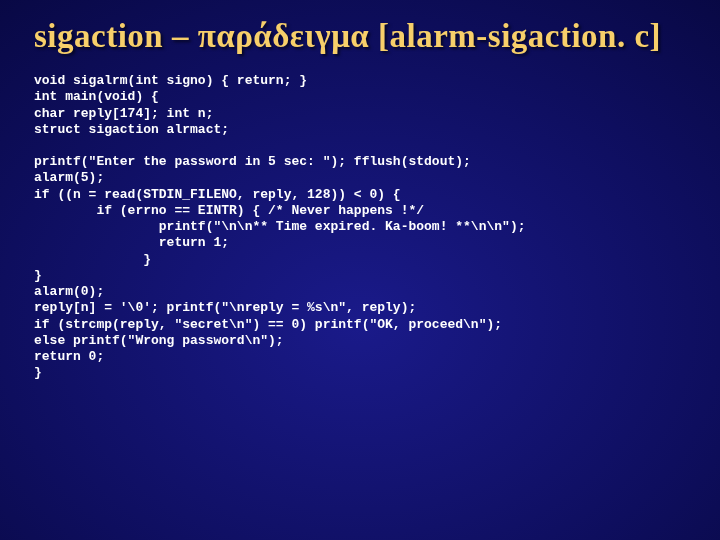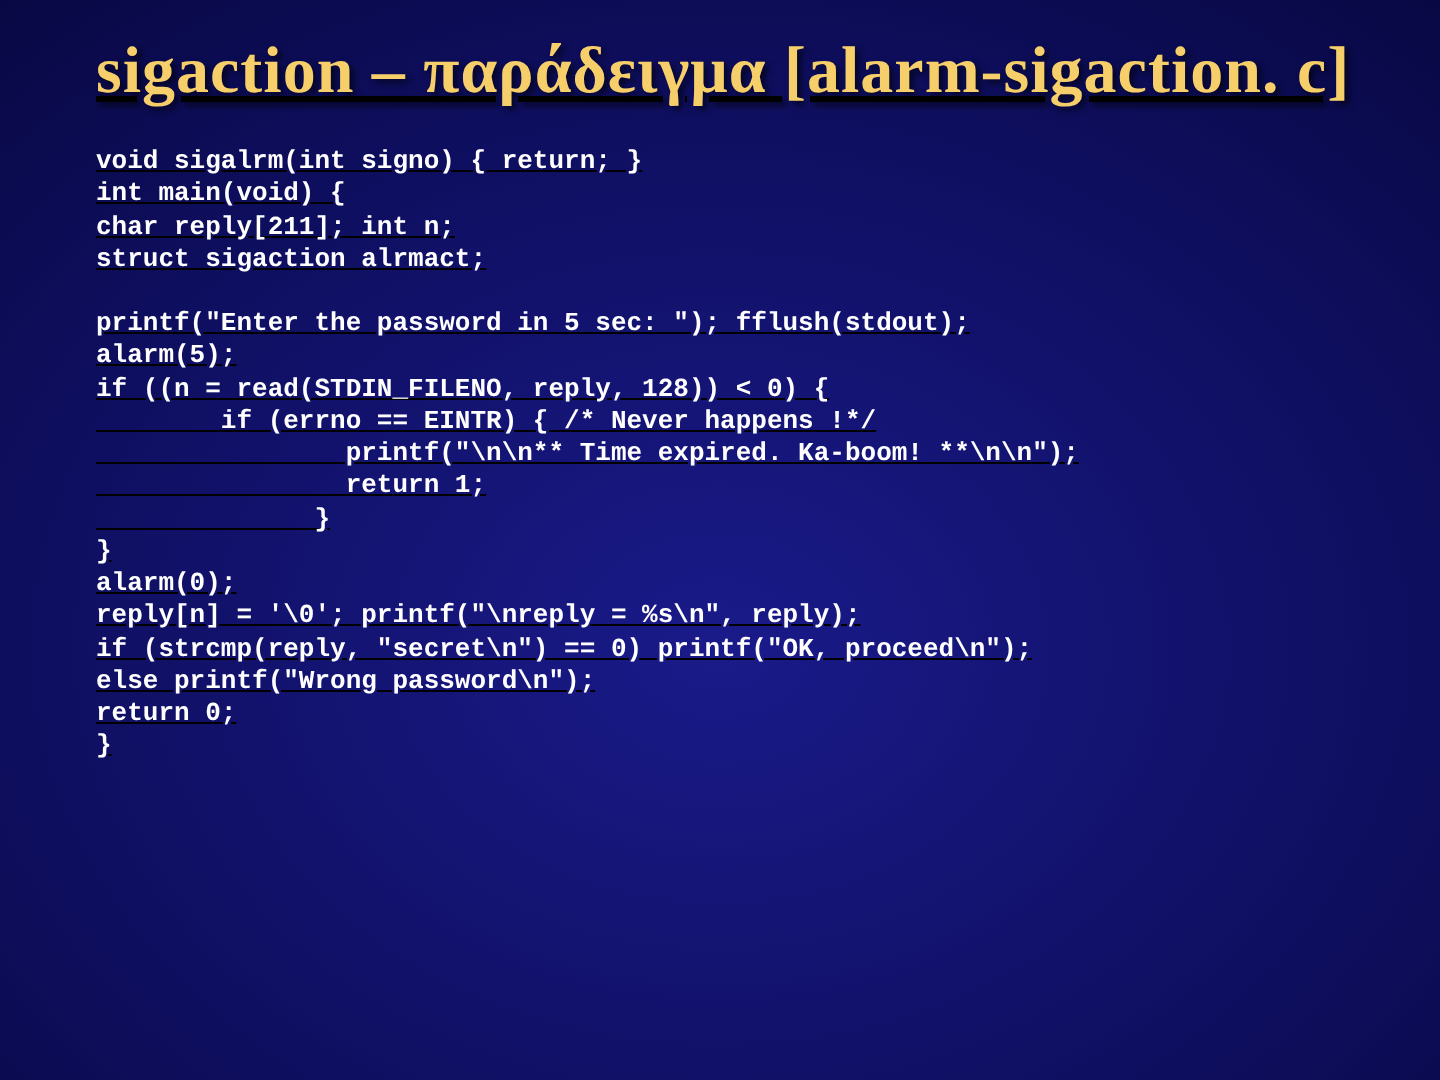"sigaction – παράδειγμα [alarm-sigaction." .slide { padding: 18px 34px 20px 48px -> 18px 34px 20px 34px; text-decoration: underline -> none }
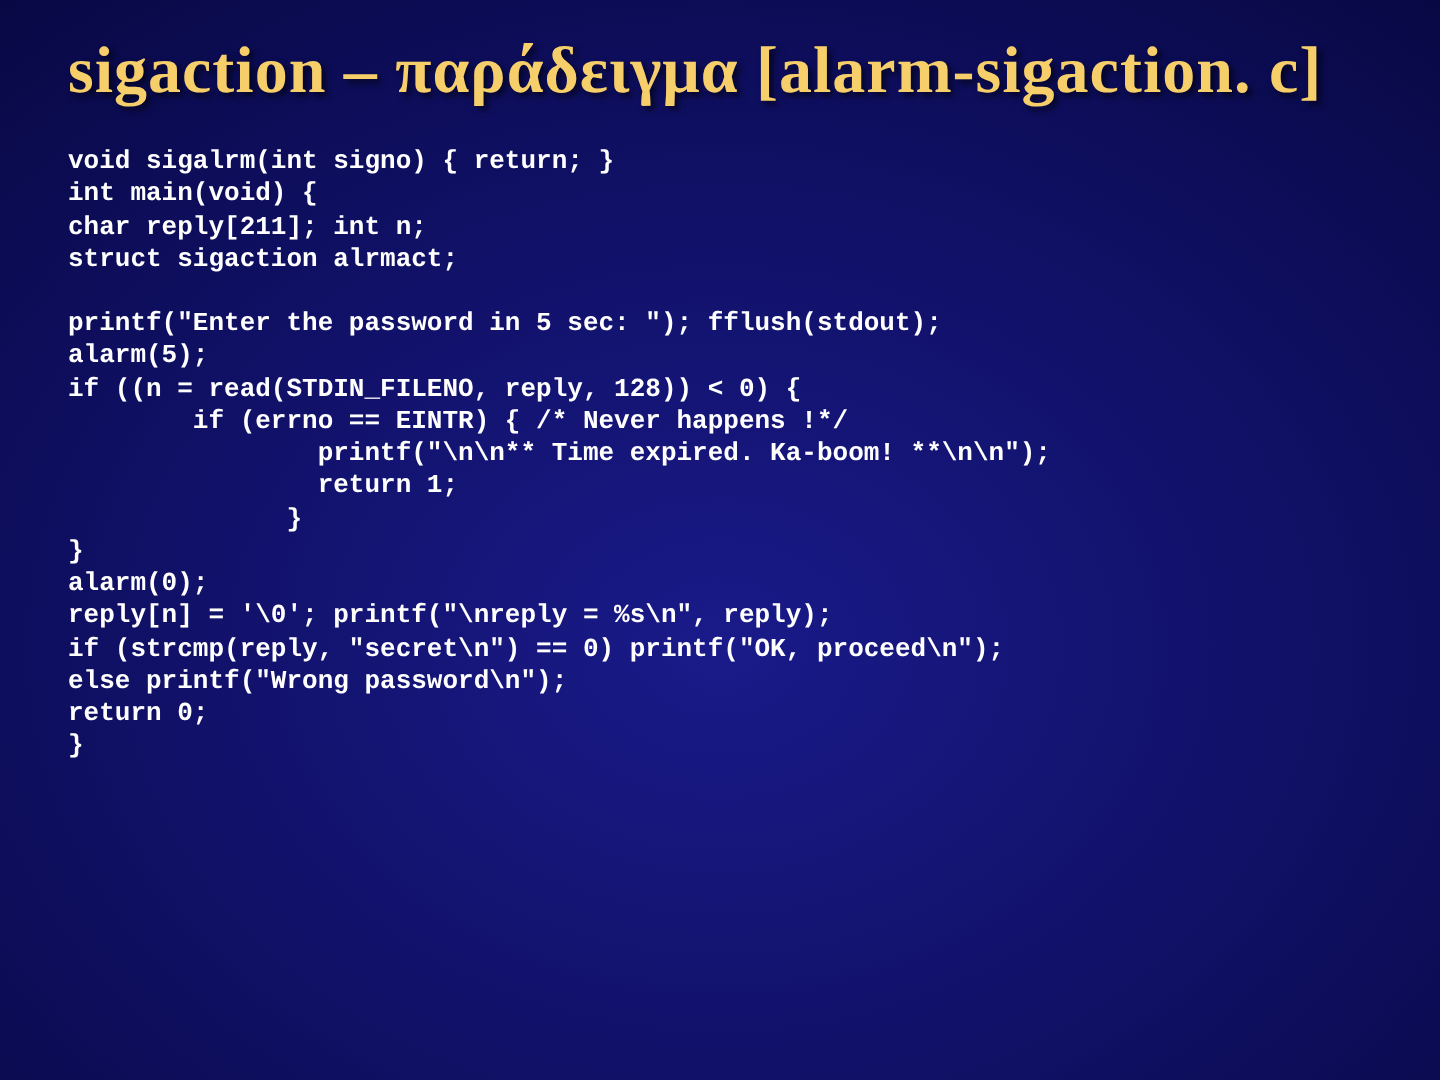"void sigalrm(int signo) { return;" div.code-block { text: 211 -> 174 }
